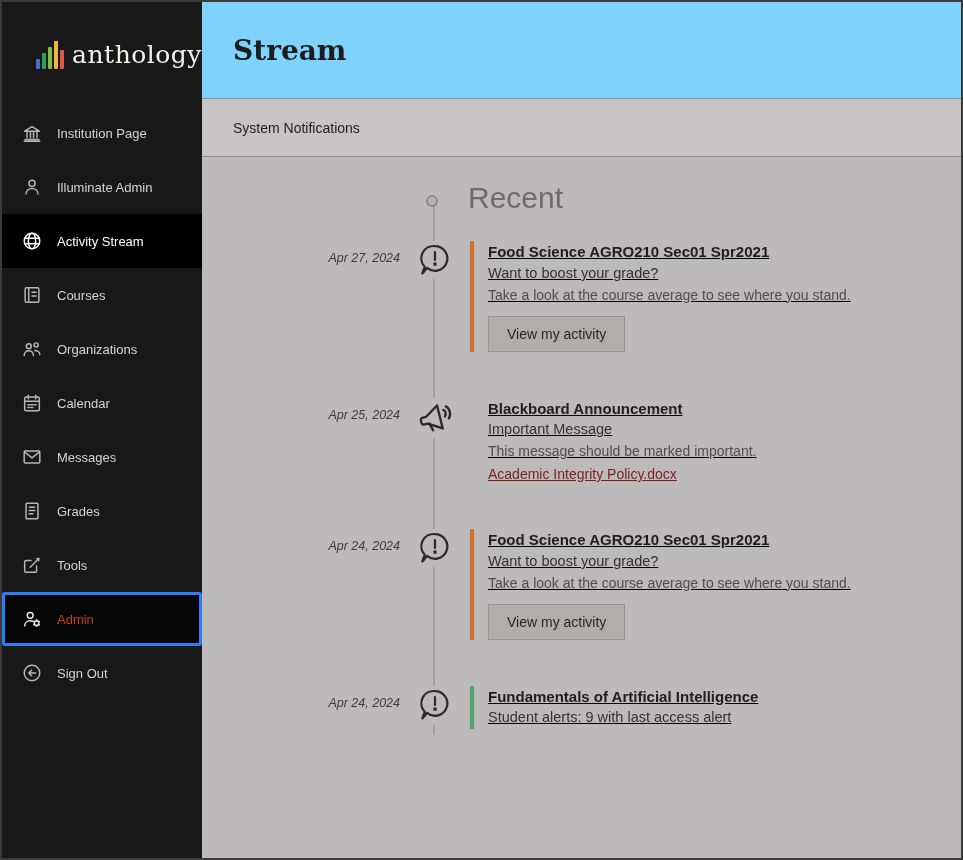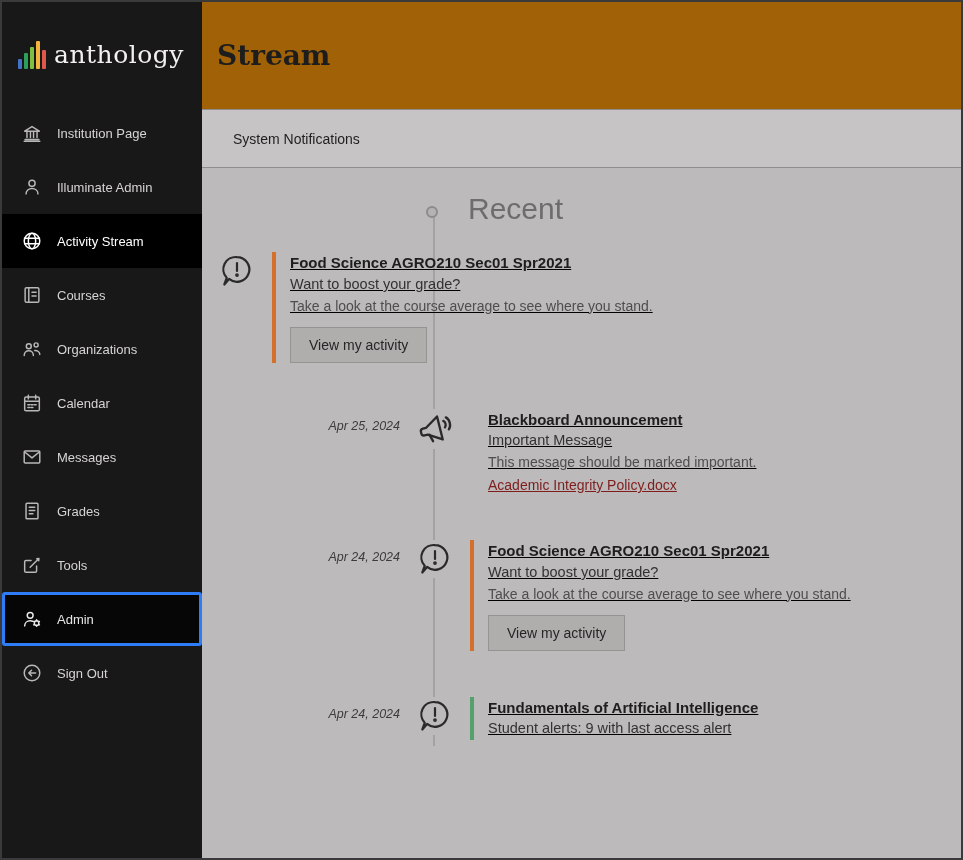"anthology" .logo { justify-content: none -> flex-end }
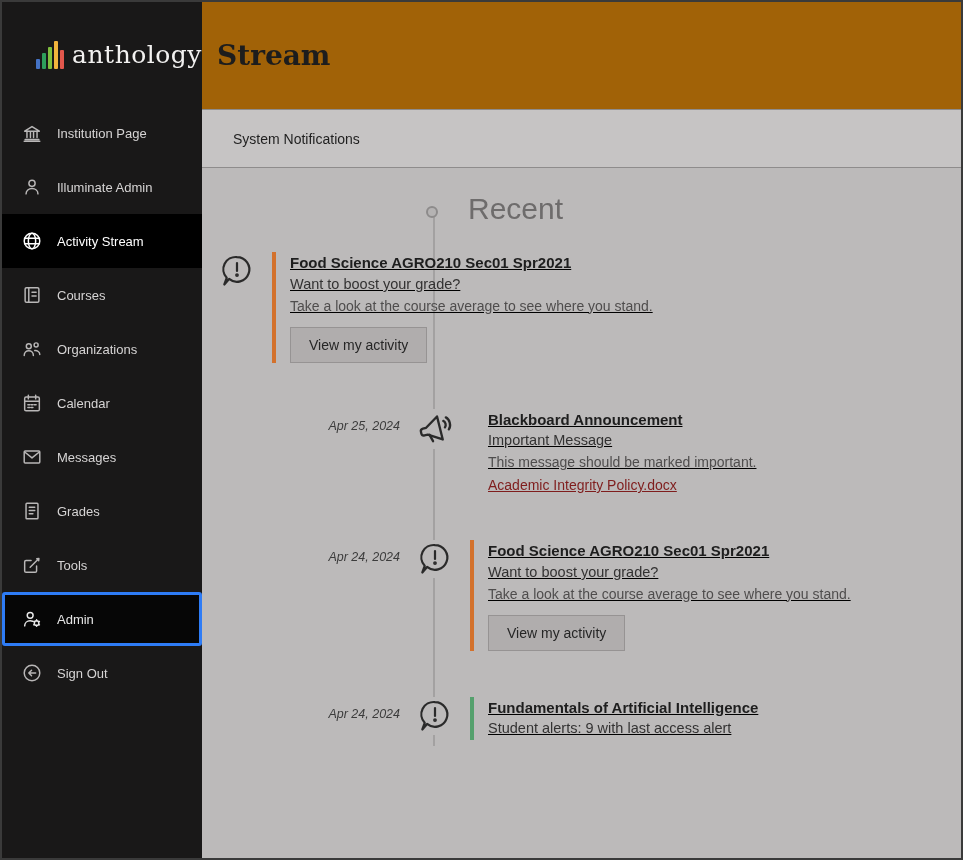"Stream" .page-header { background: #a16207 -> #7dd3fc; height: 108px -> 97px; padding-left: 15px -> 31px }
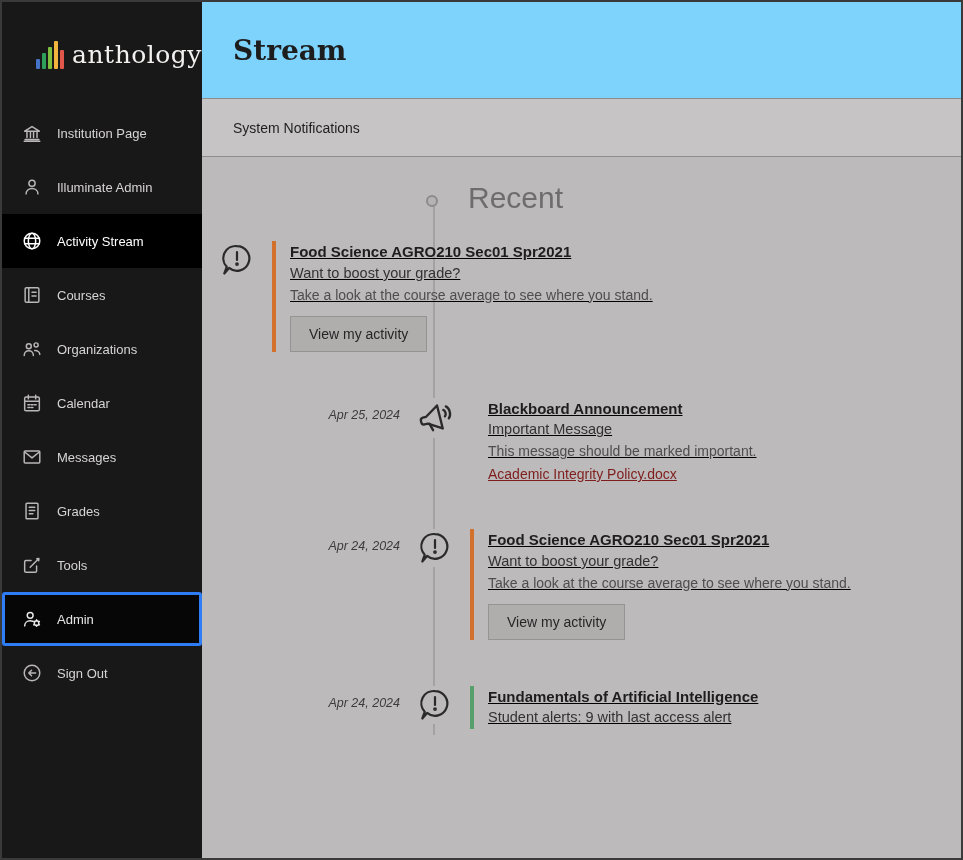"Apr 27, 2024" div.tl-date { html: none -> <div>Apr 27, 2024</div> }
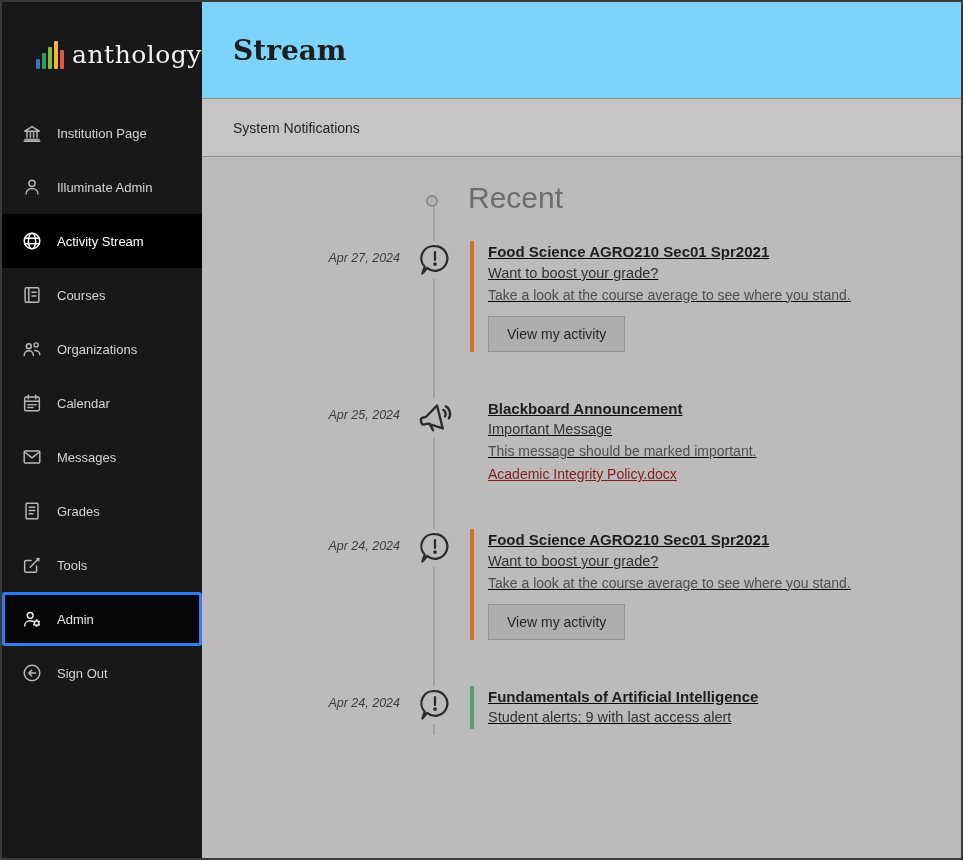"Admin" .nav-item.focused .nav-label { color: #e5e5e5 -> #c2410c }
